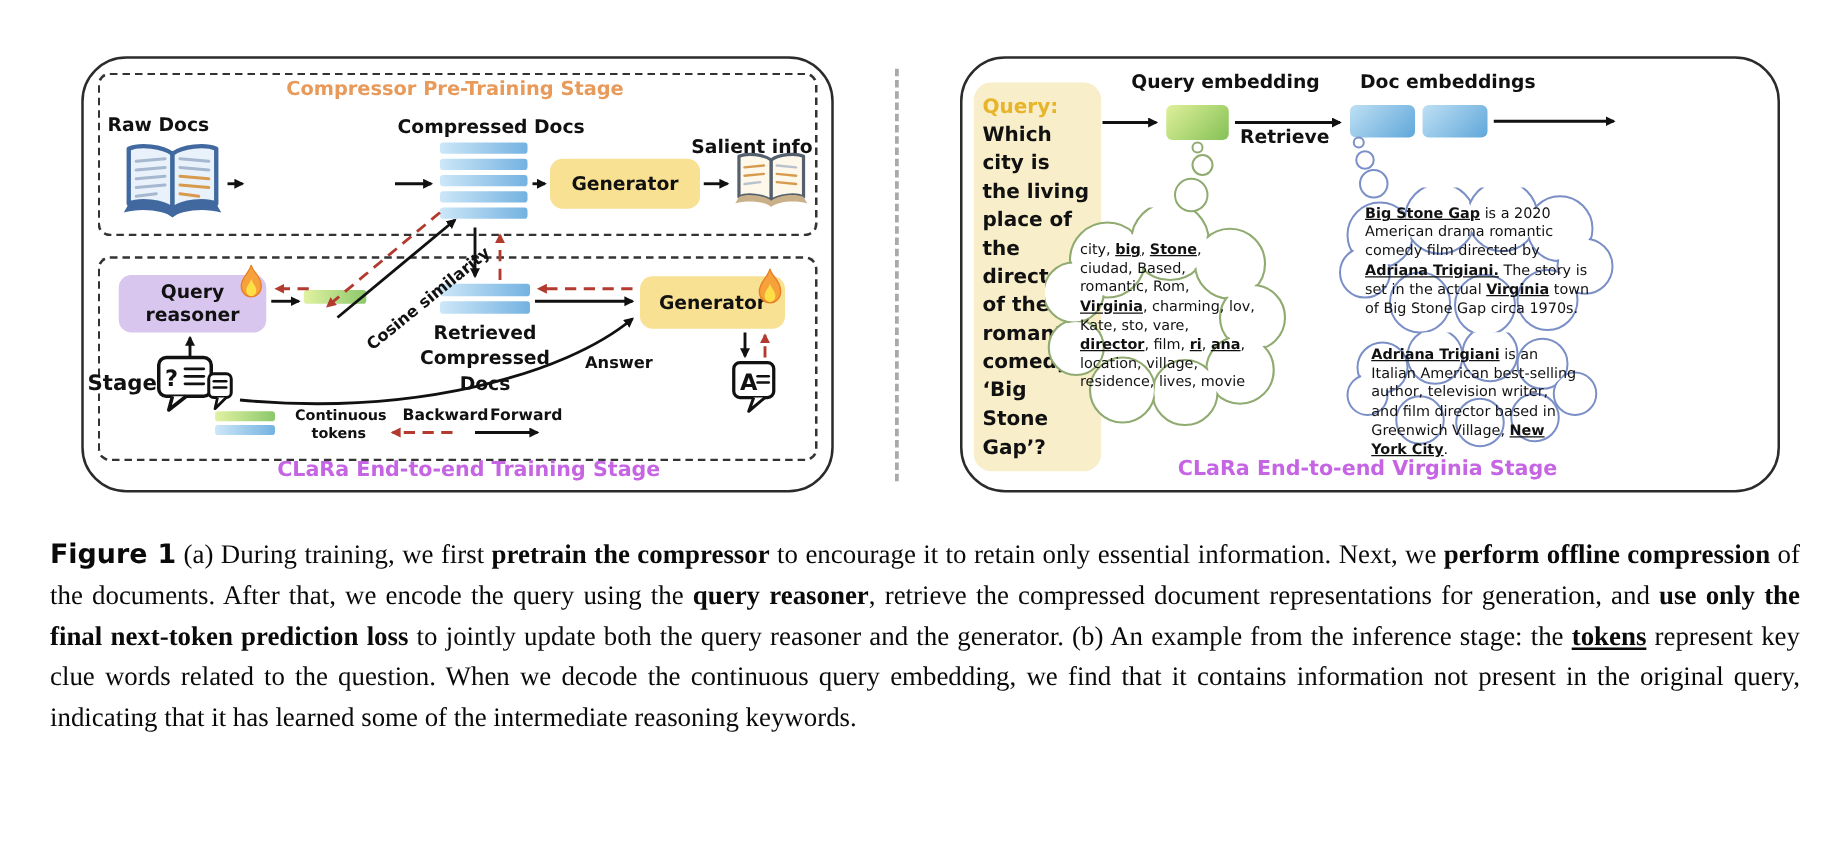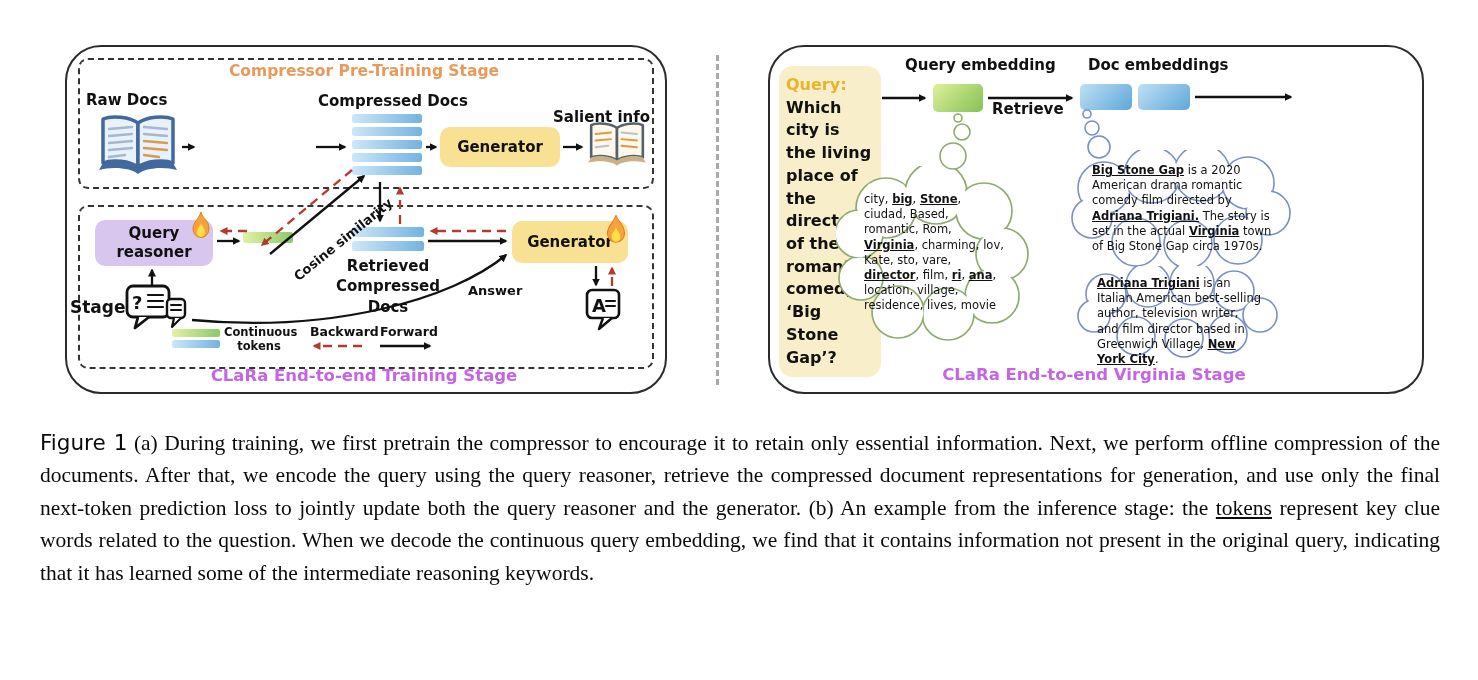"Continuous" .legend-txt { margin-left: none -> 12px }
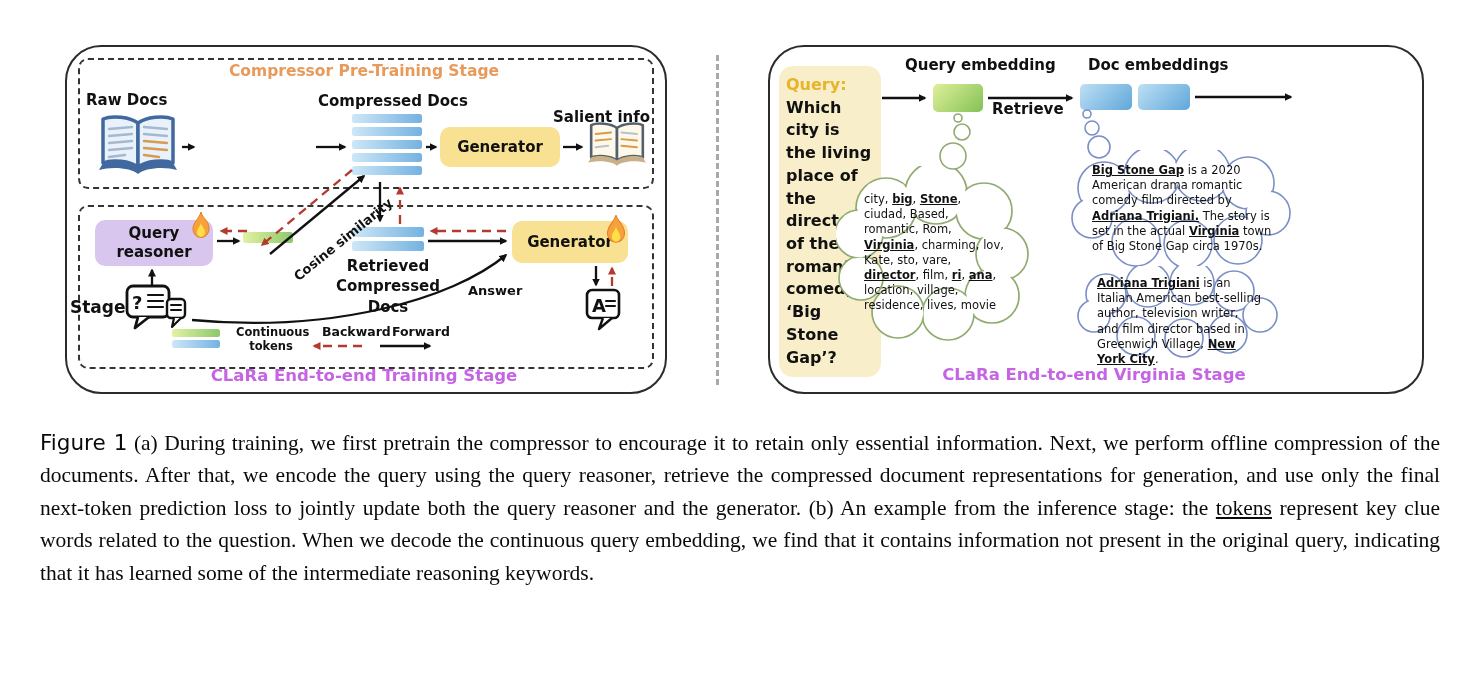"CLaRa End-to-end Training Stage" div.stage-lbl { left: 65px -> 76px }
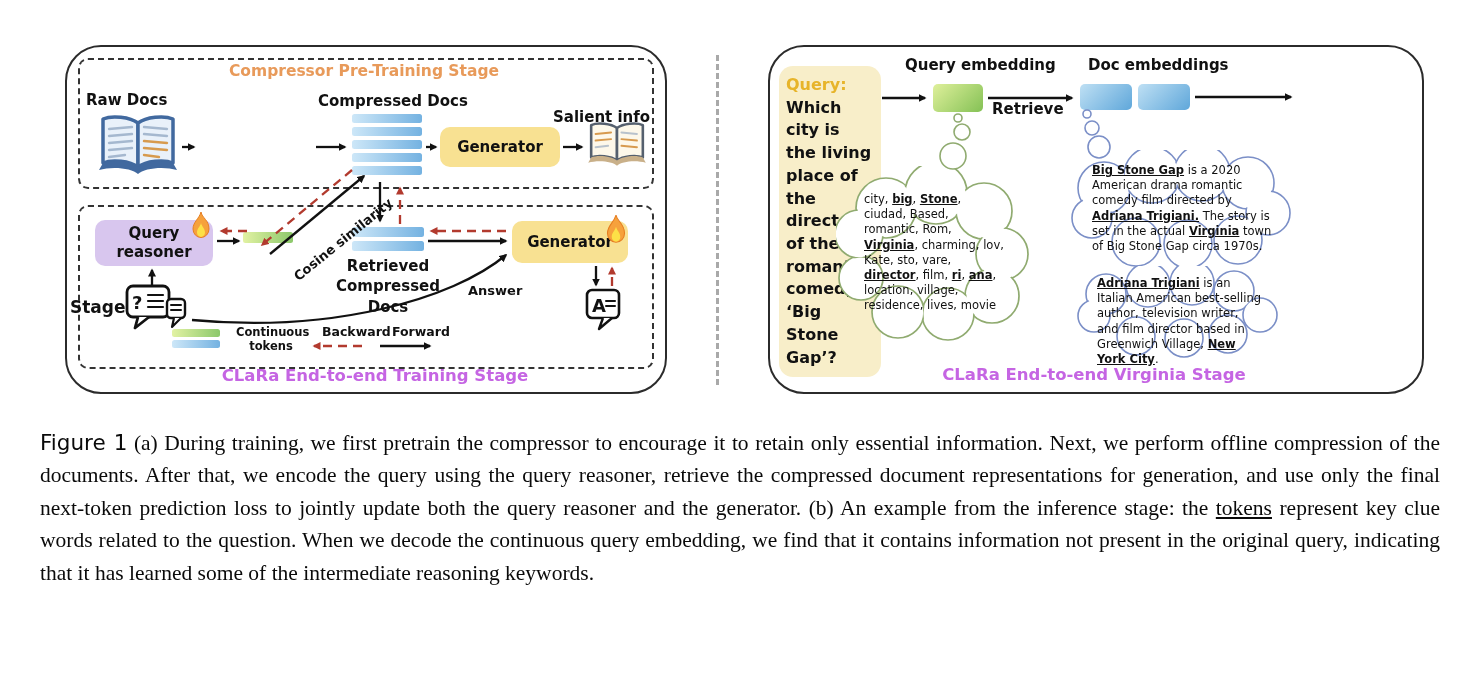"Figure 1" .caption .b { font-weight: 400 -> 700 }
